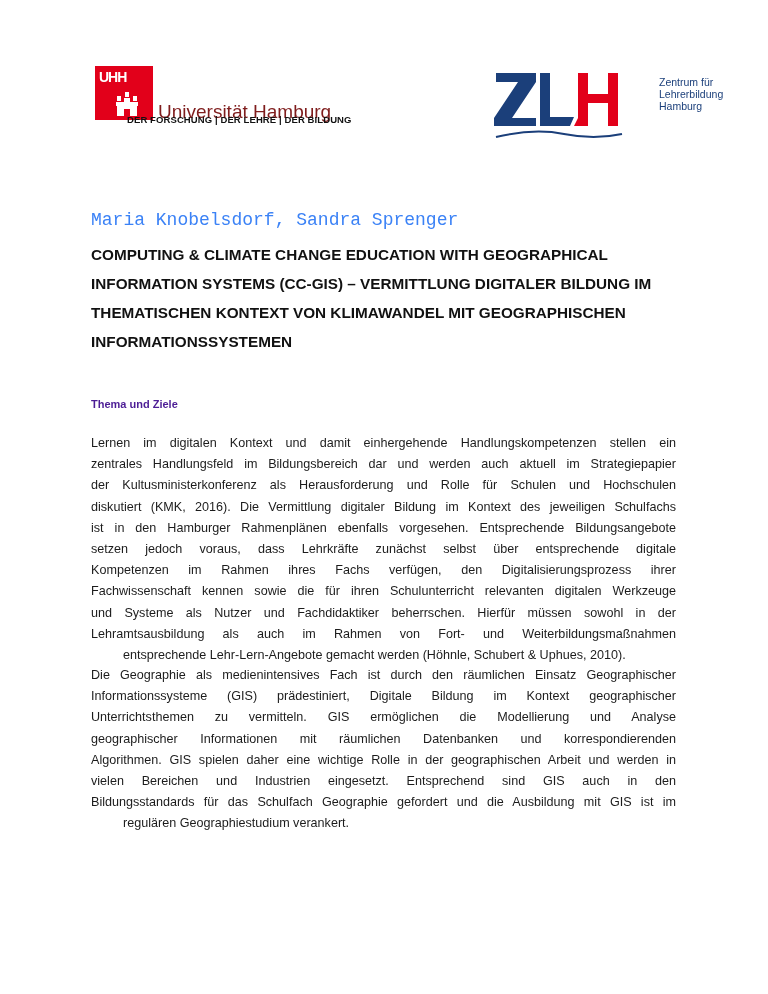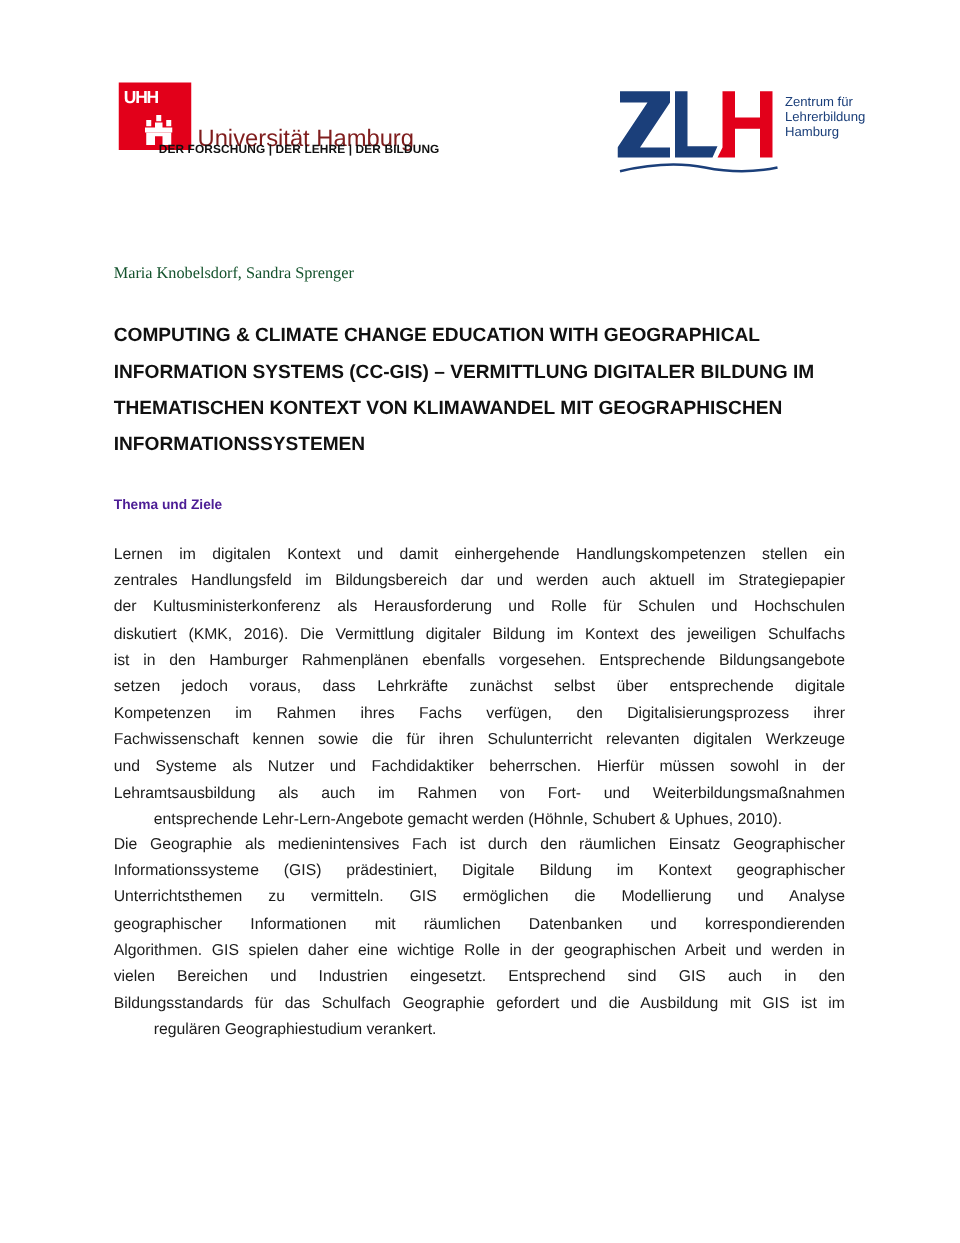"Zentrum für" .zlh-text div { margin-left: none -> 31px }
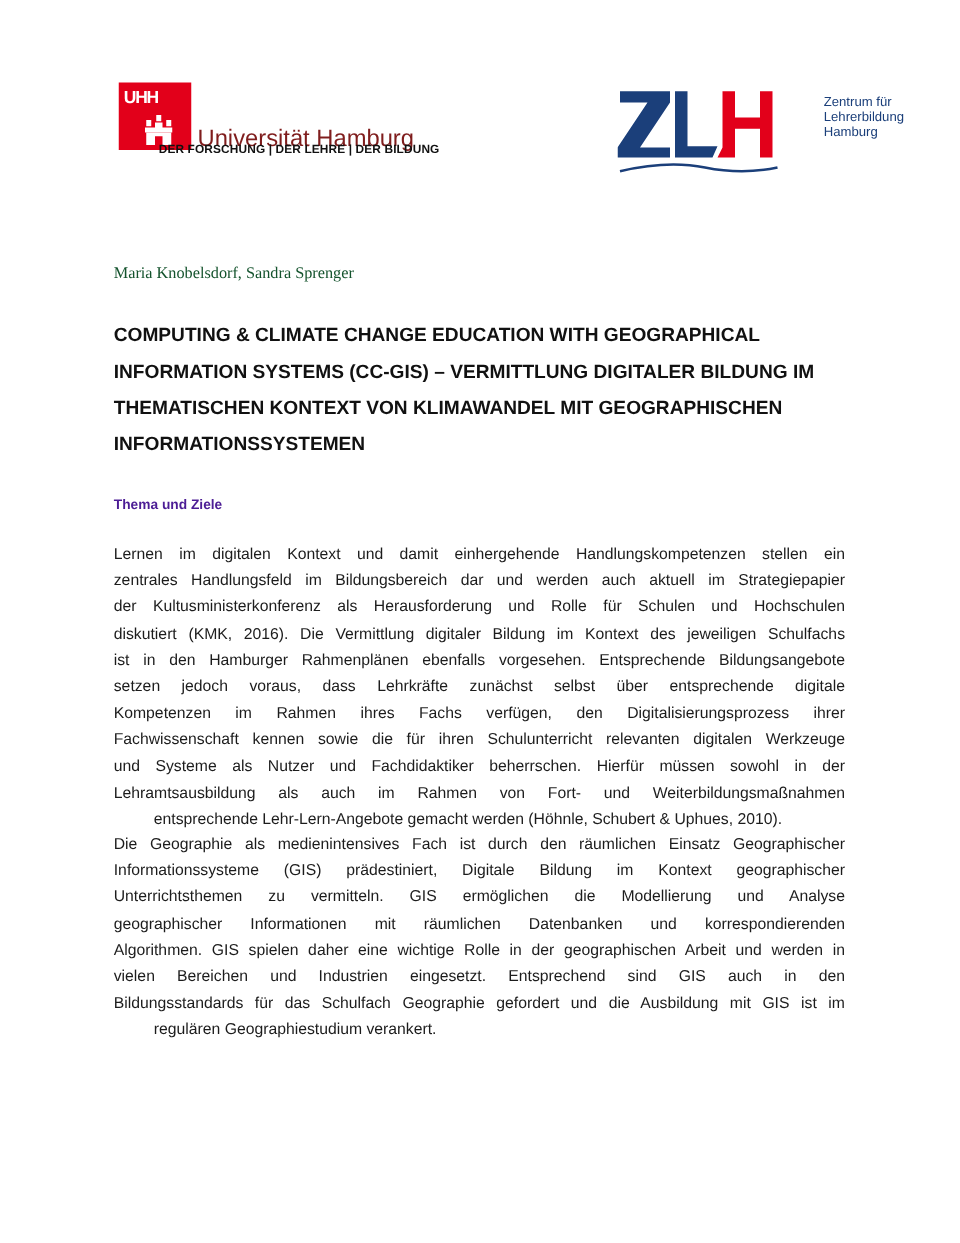"Maria Knobelsdorf, Sandra Sprenger" .authors { color: #14532d -> #3b82f6; font-family: Liberation Serif, serif -> Liberation Mono, monospace; font-size: 13px -> 18px }
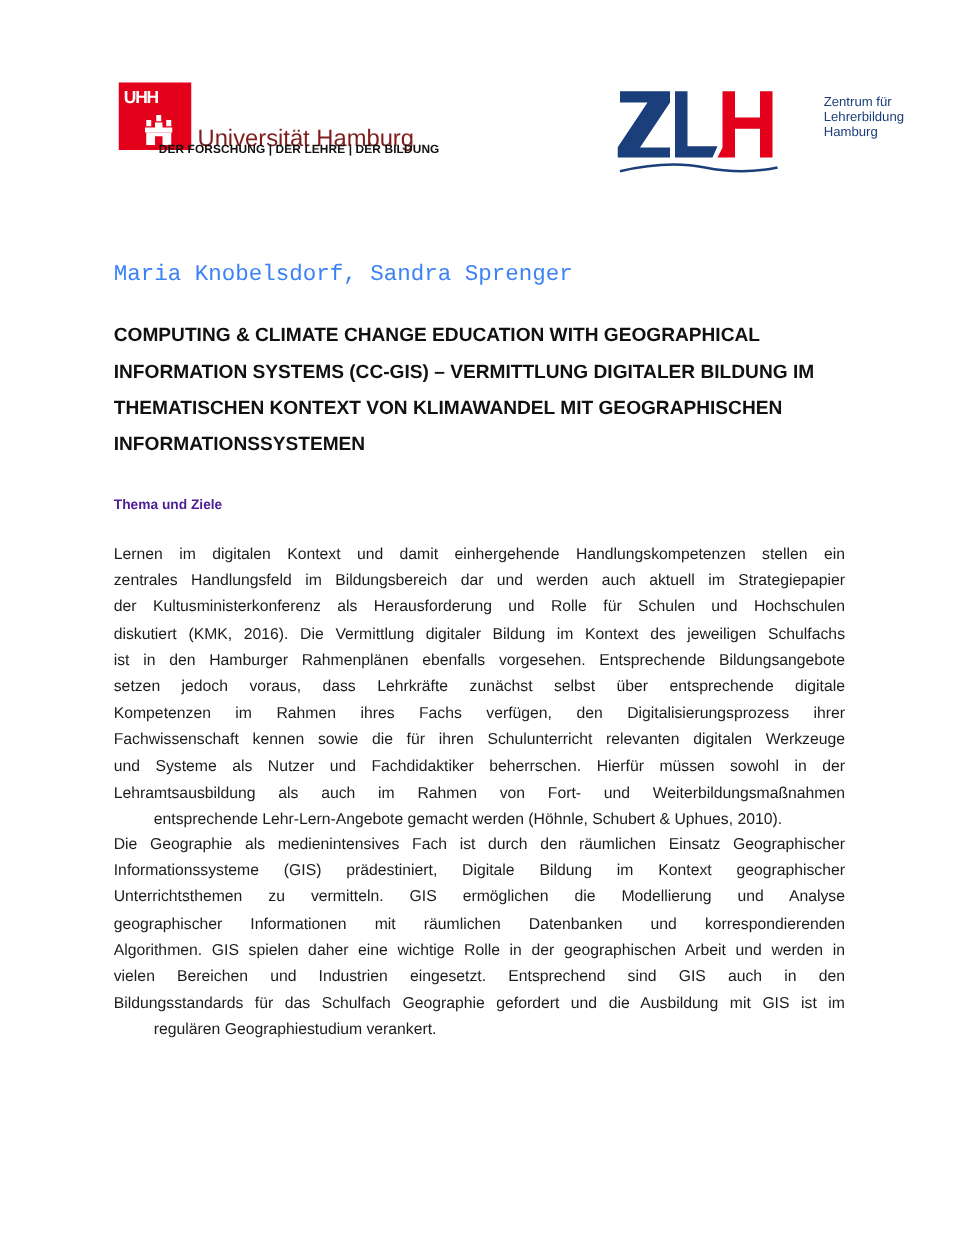"COMPUTING & CLIMATE CHANGE EDUCATION" .title { top: 254px -> 240px }
